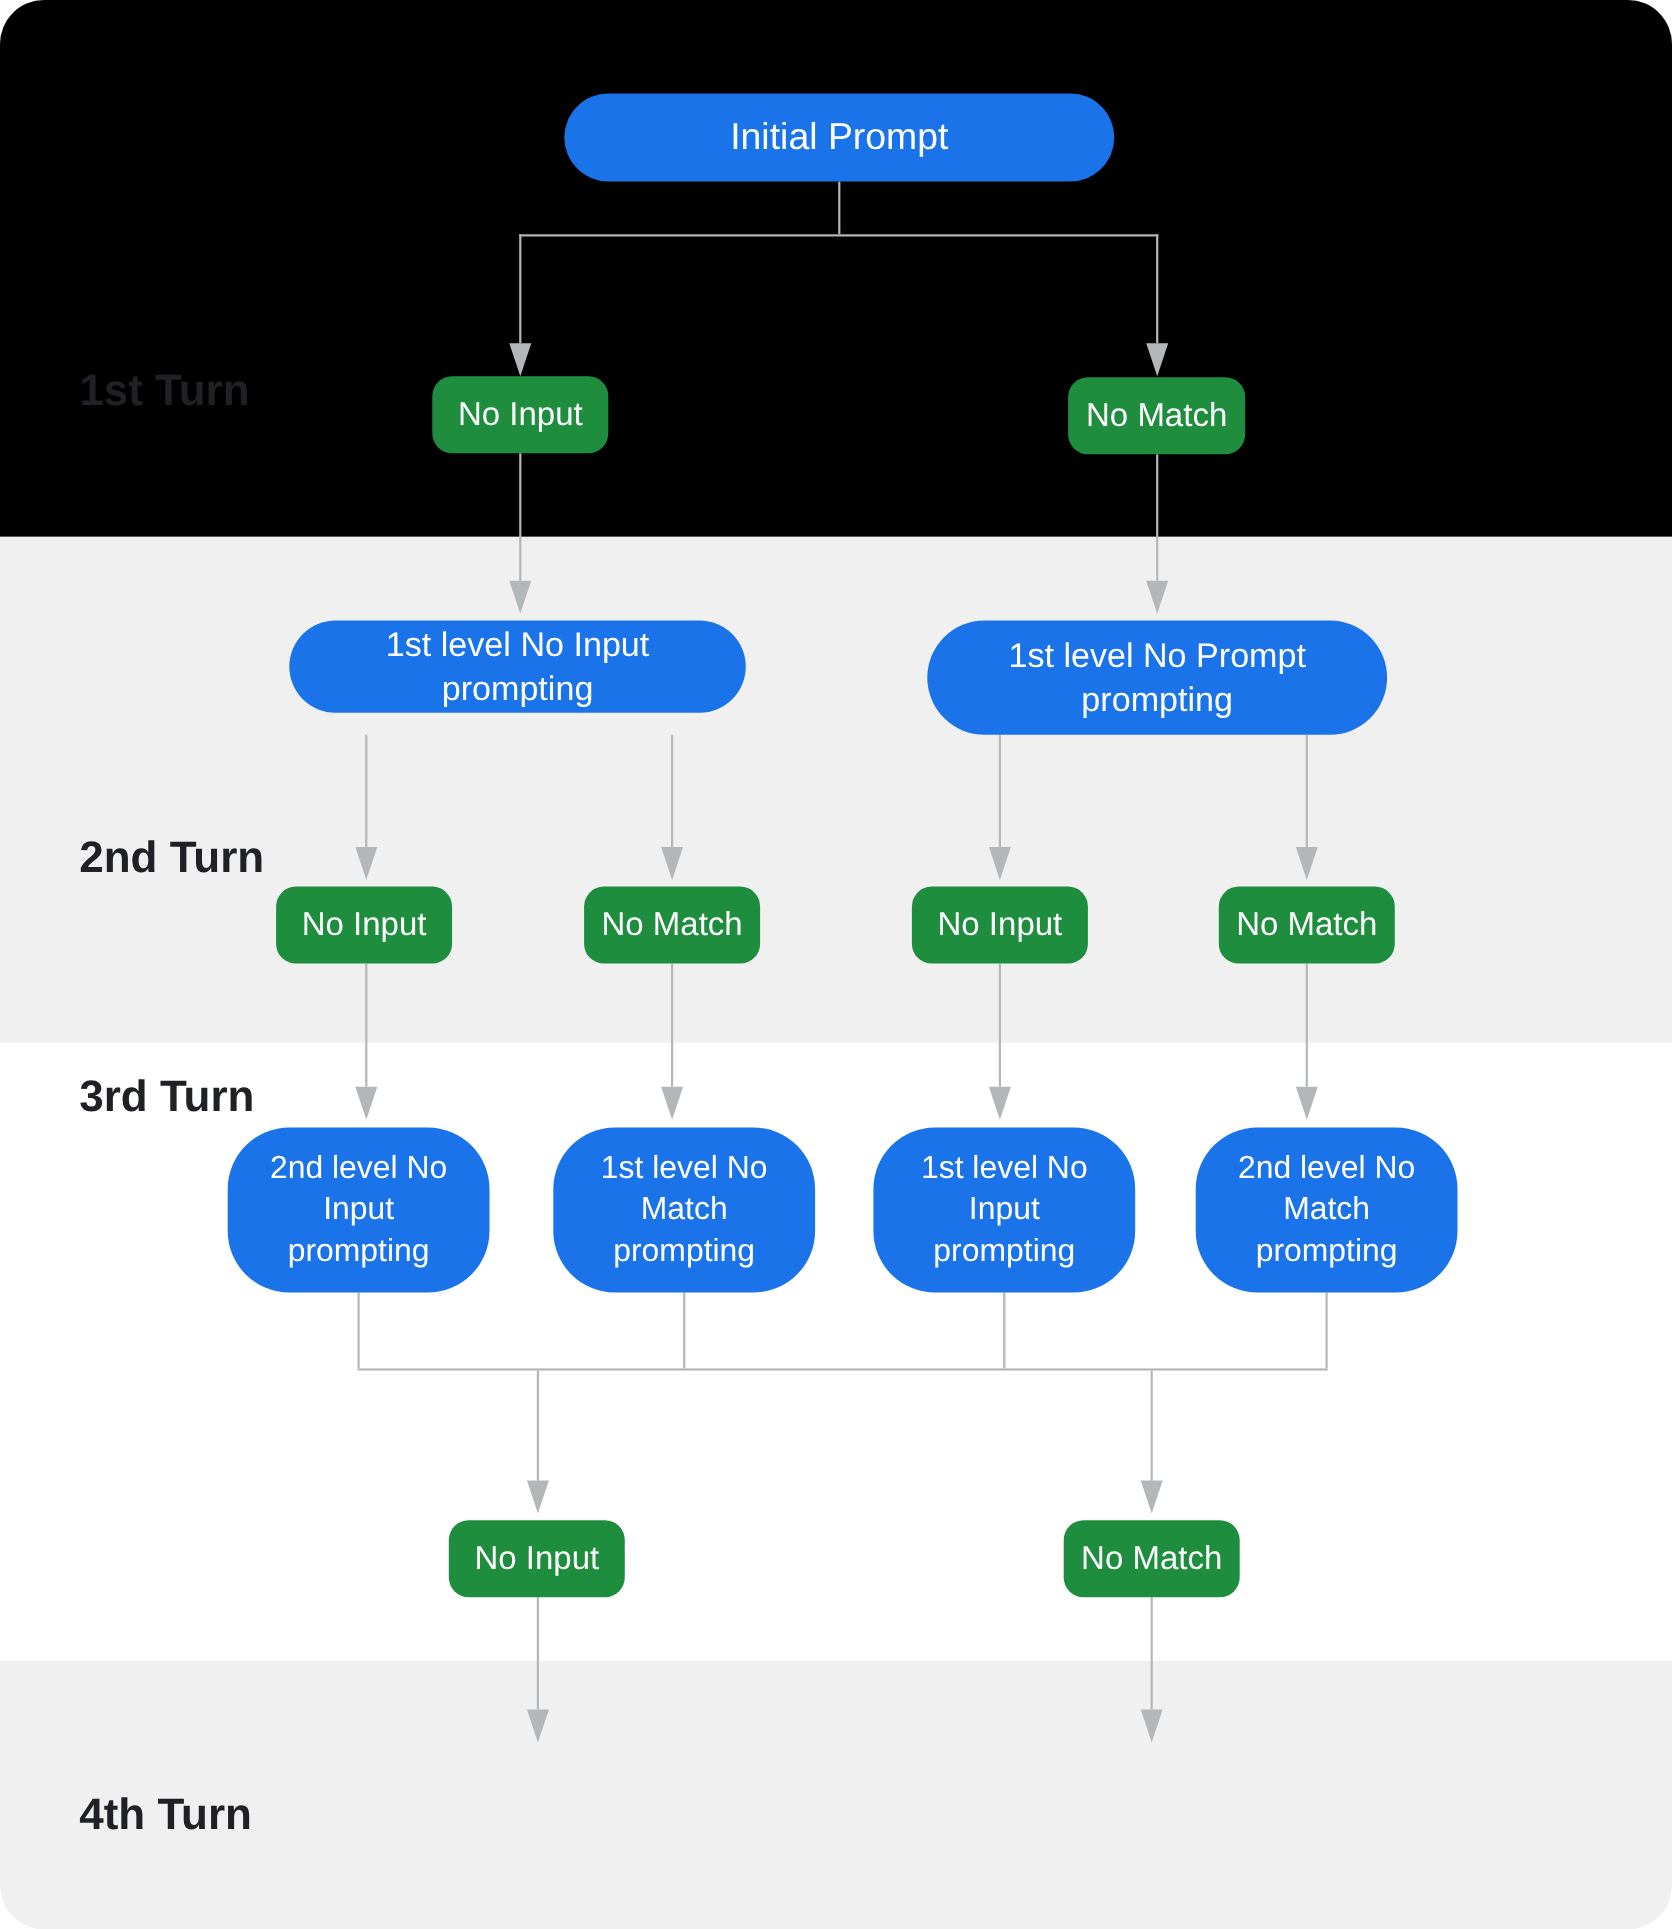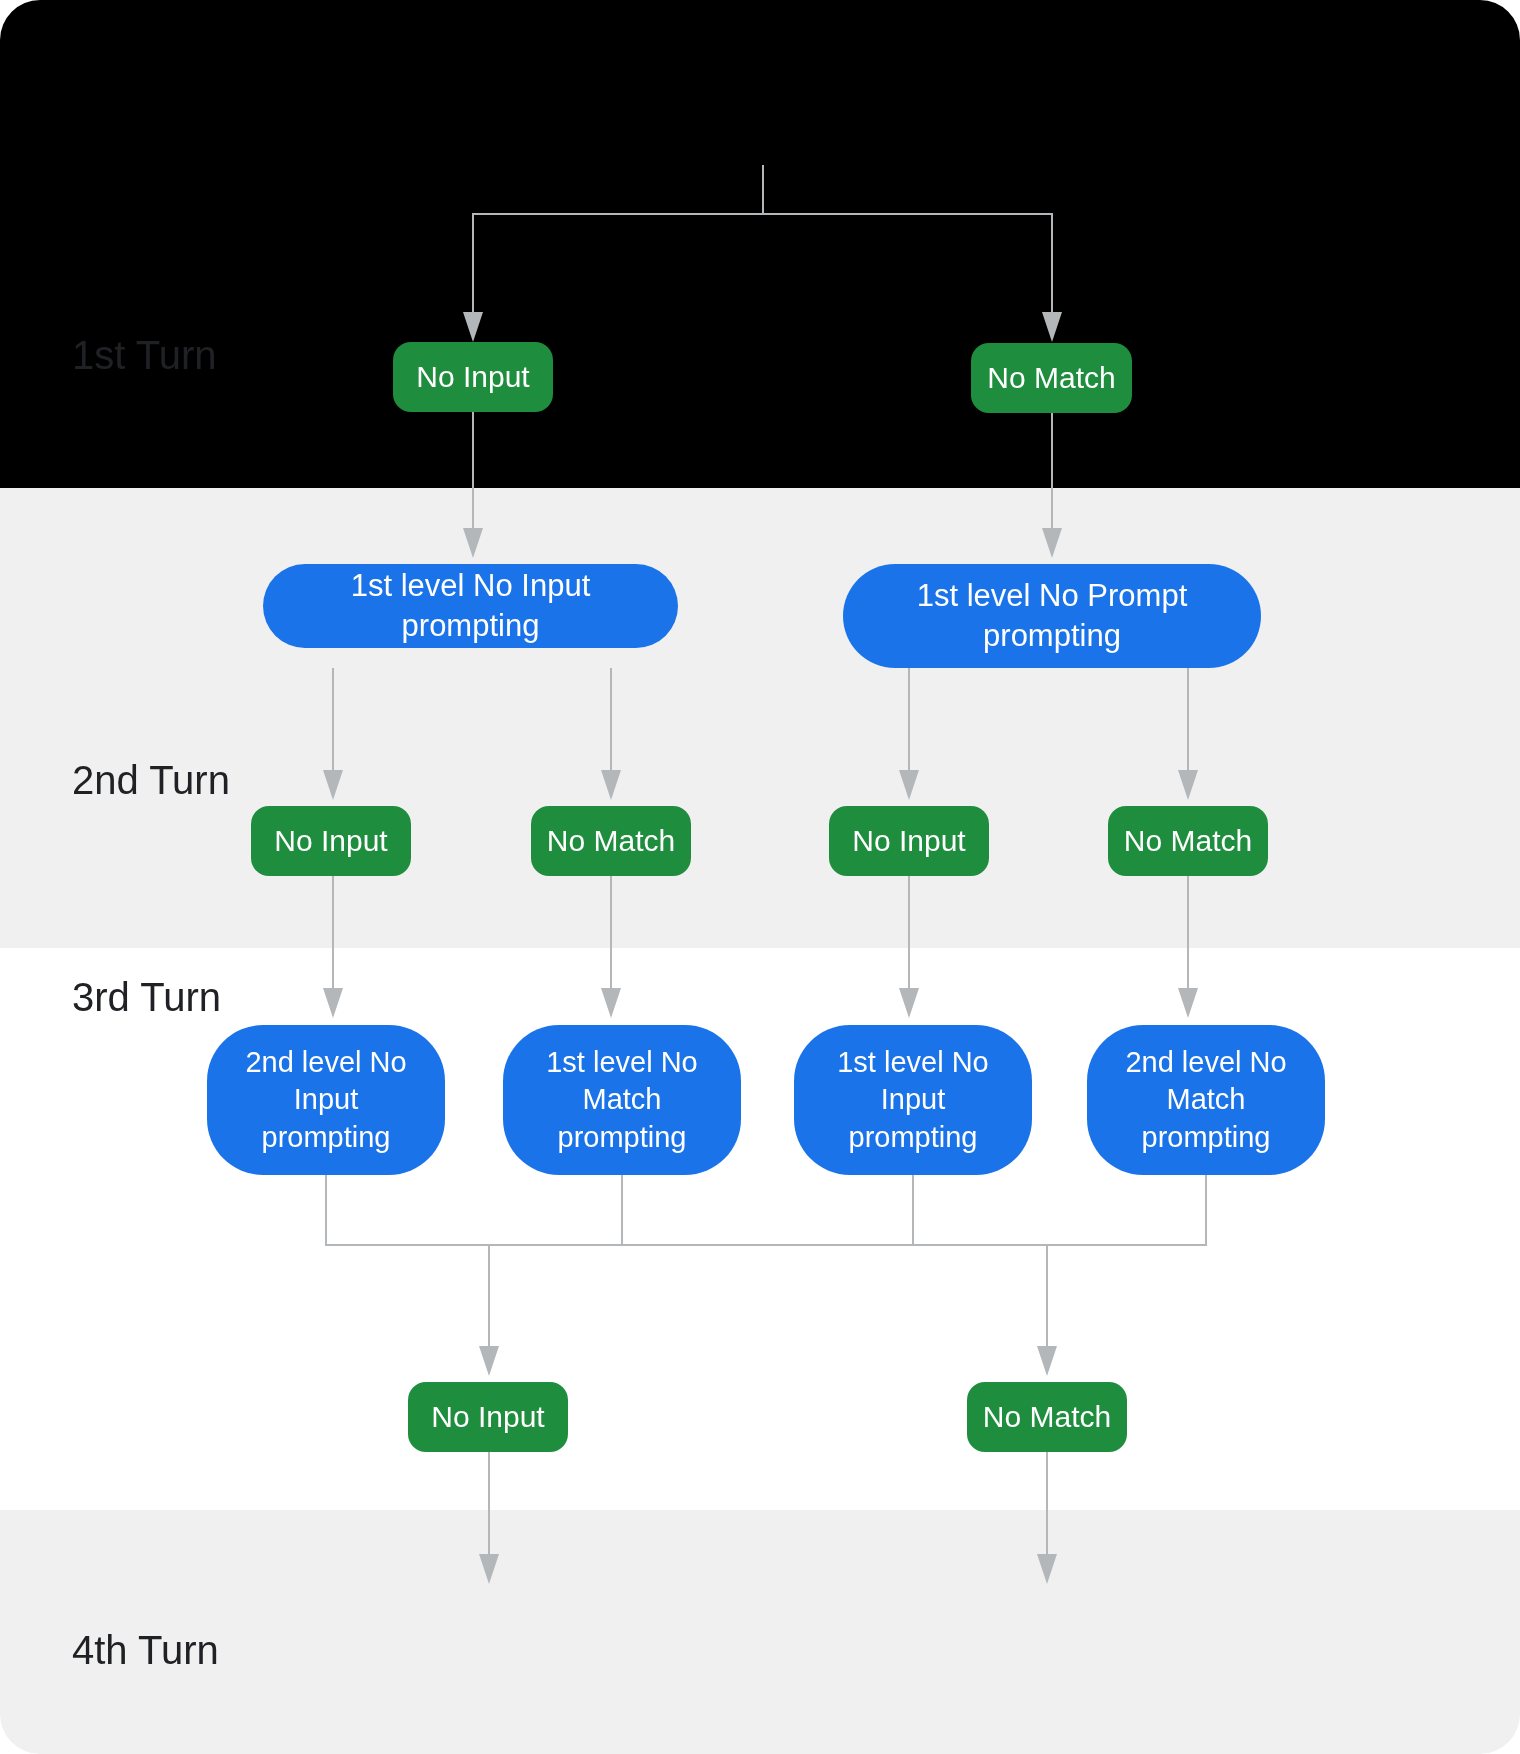"Initial Prompt" div.node { html: none -> <div>Initial Prompt</div> }
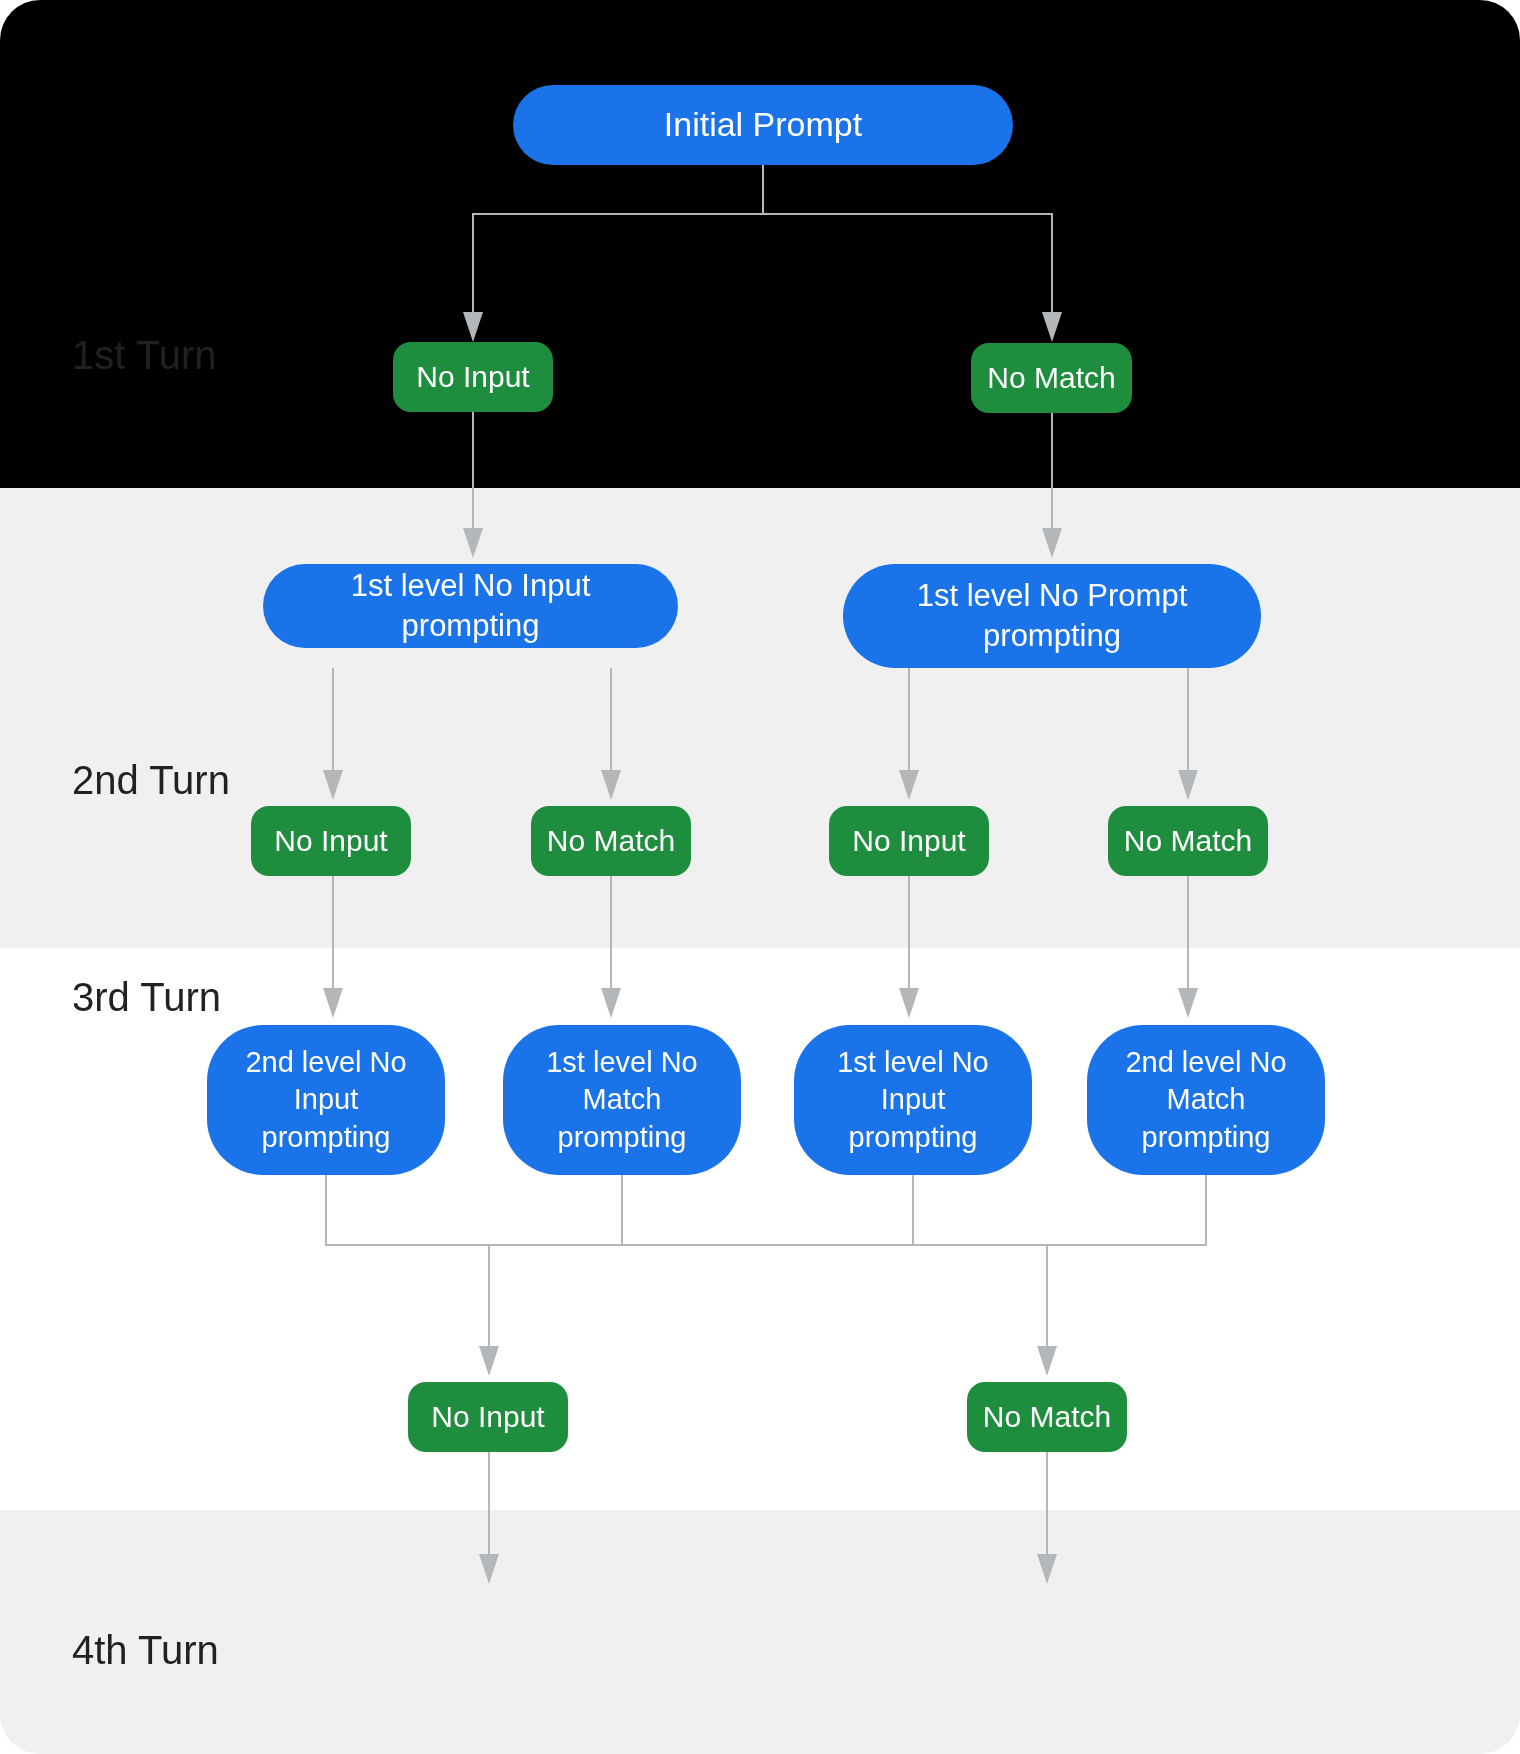"1st Turn" .turn-label { font-weight: 400 -> 700 }
